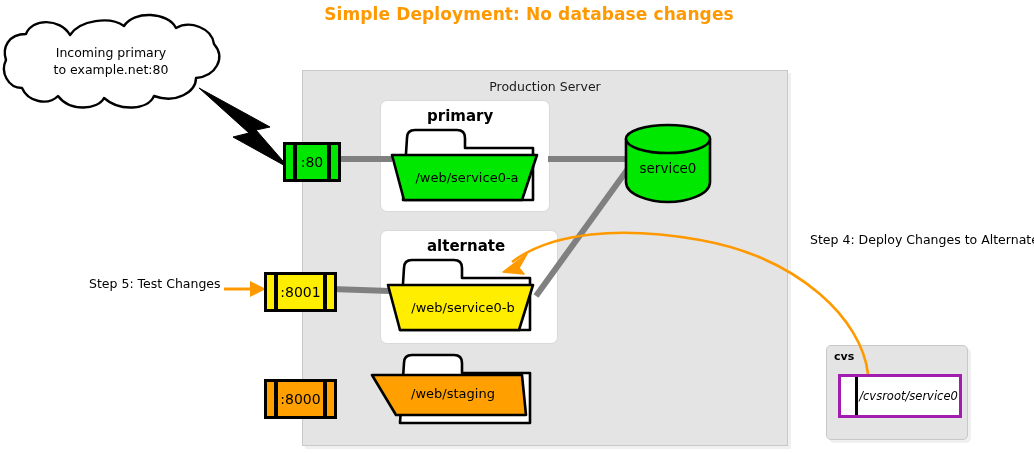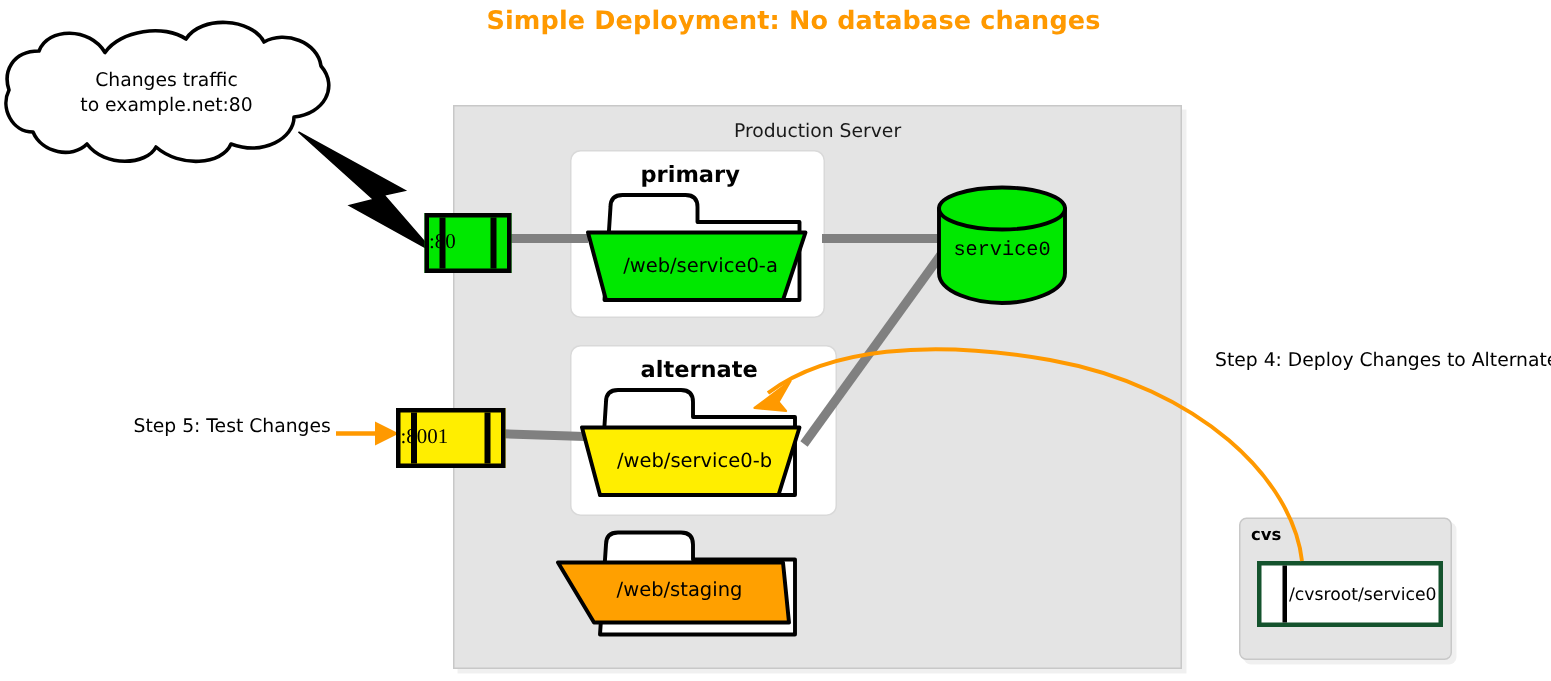"Changes traffic" div { text: Changes traffic -> Incoming primary }
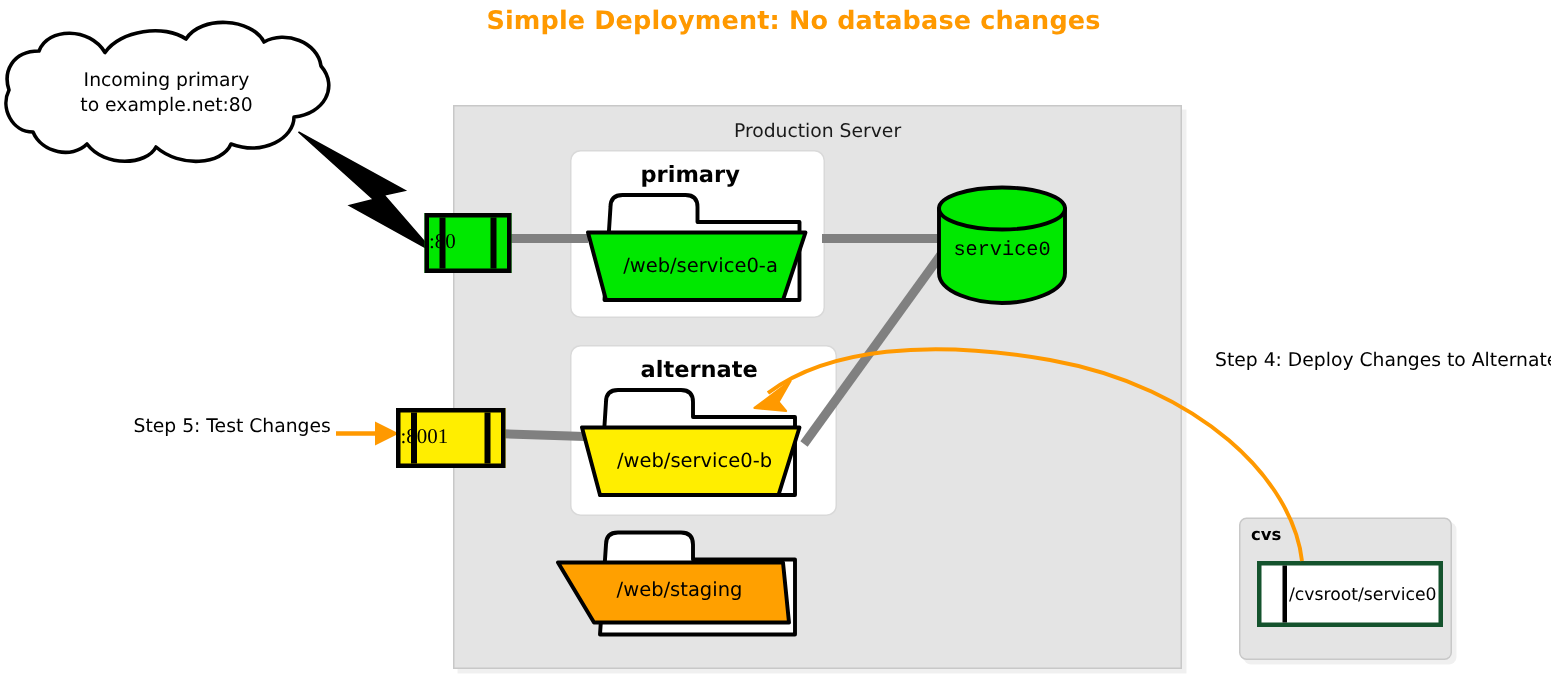":80" .port { font-family: Liberation Serif, serif -> none; justify-content: flex-start -> center }
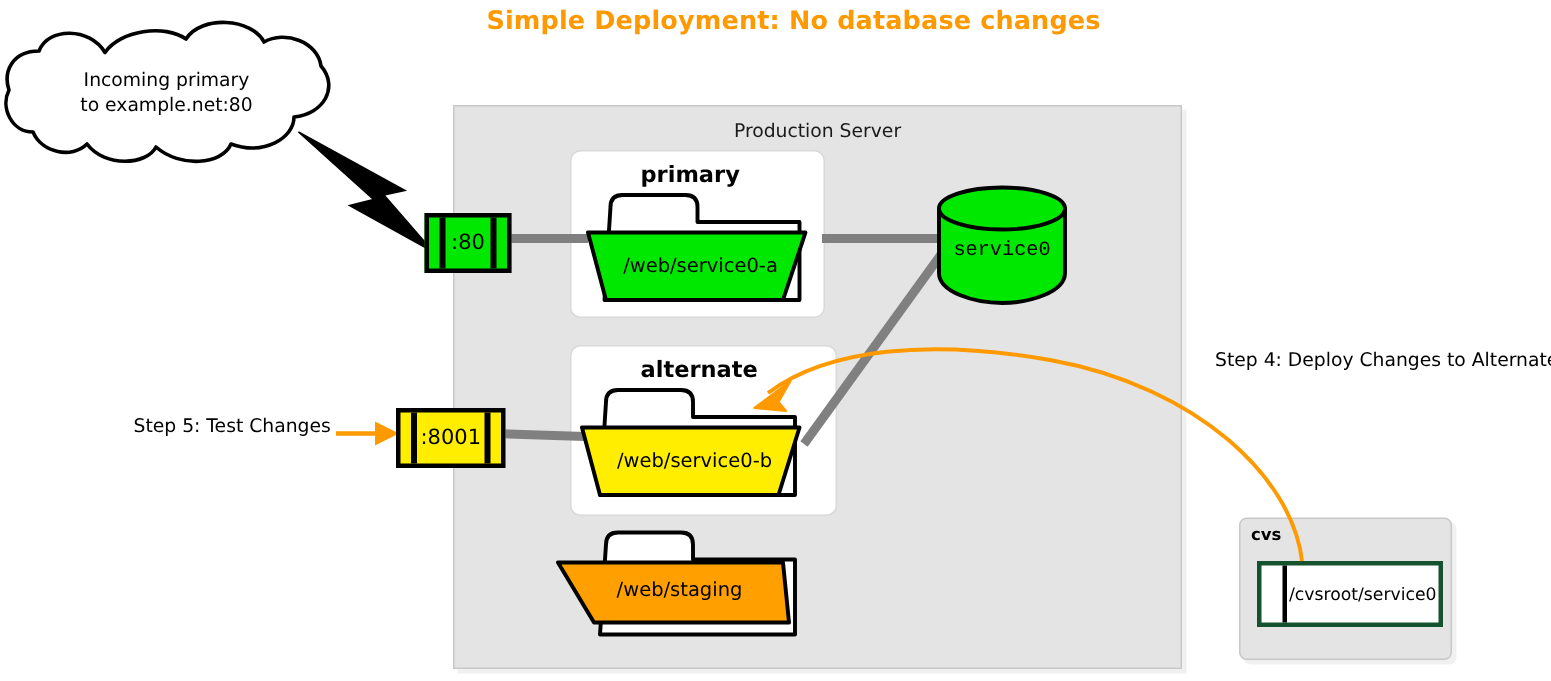"service0" .db-label { font-family: Liberation Mono, monospace -> none }
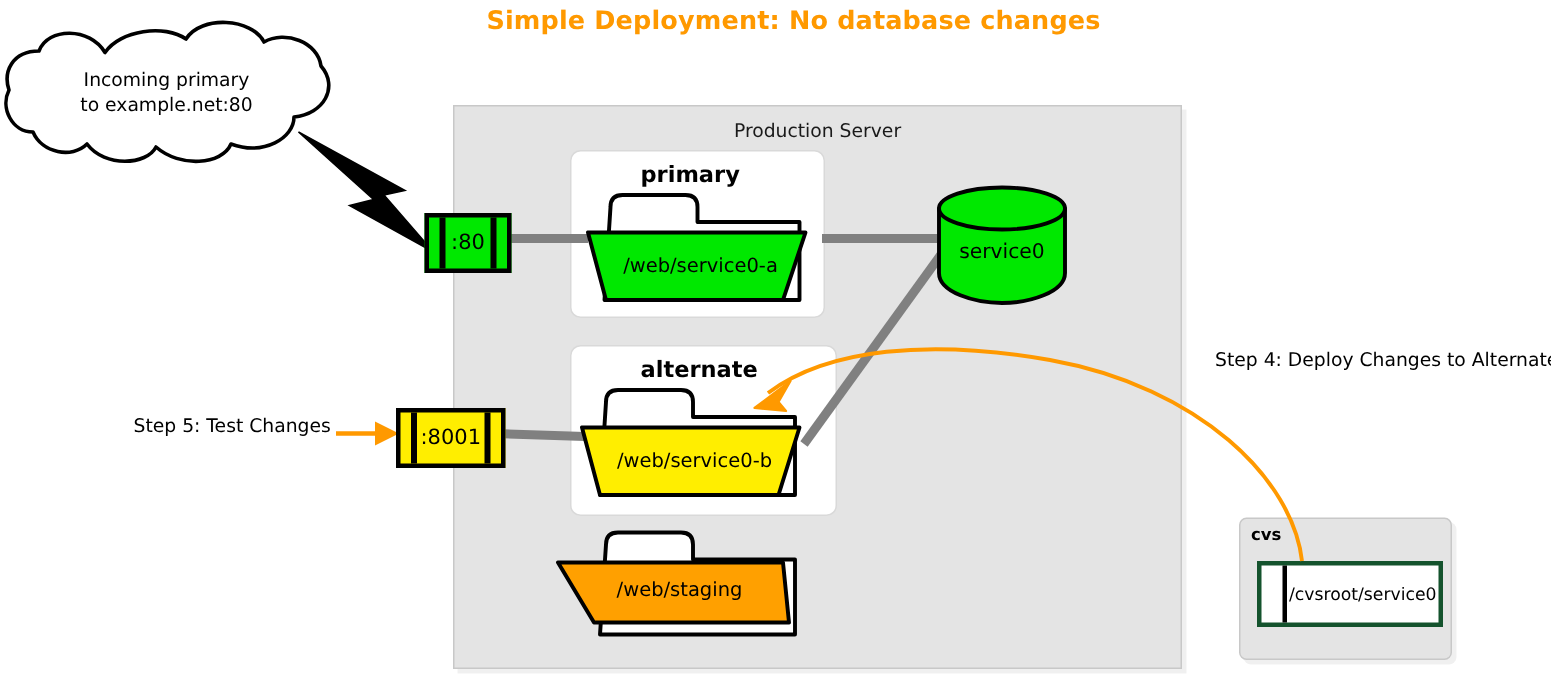":8000" div.port { html: none -> <div> <span></span> <span></span> <span>:8000</span> </div> }
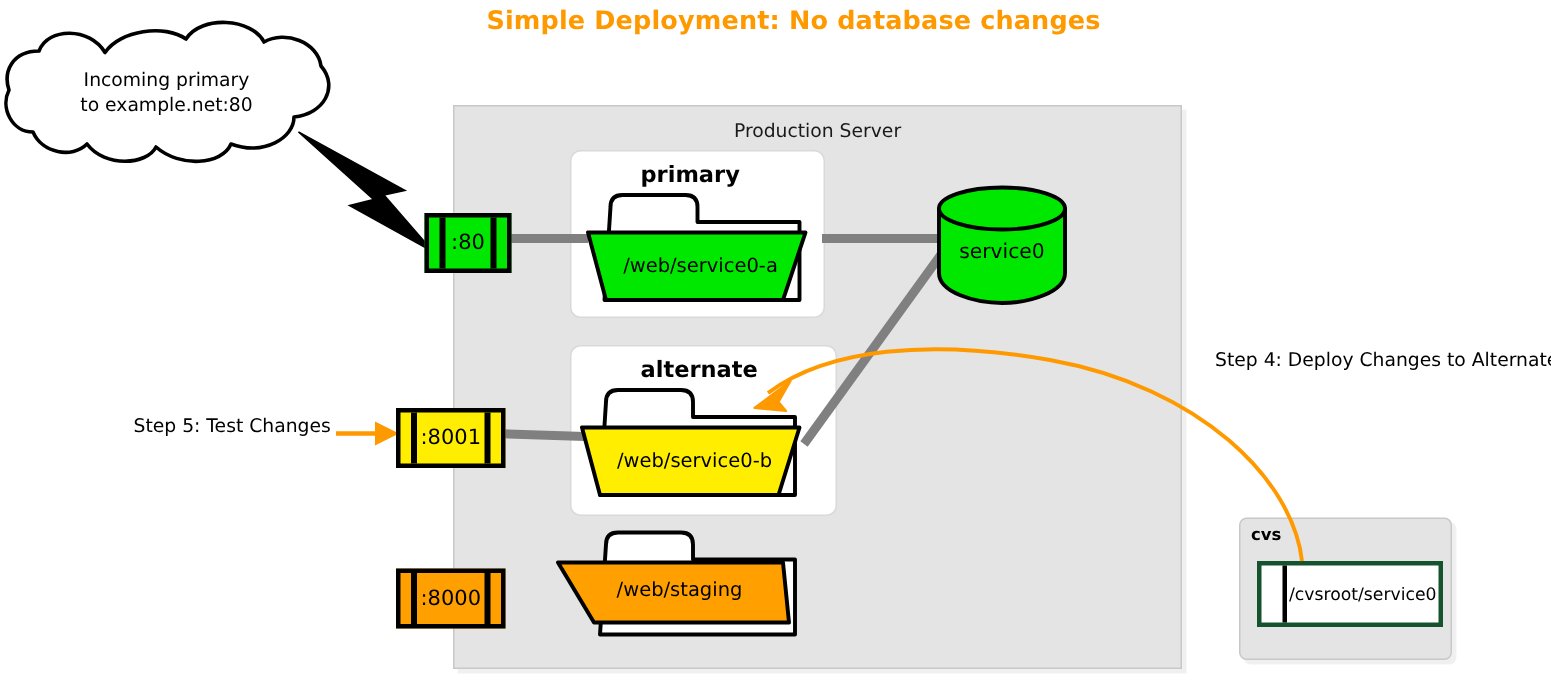"/cvsroot/service0" .component { border: 3px solid #14532d -> 3px solid #a21caf; font-style: none -> italic }
